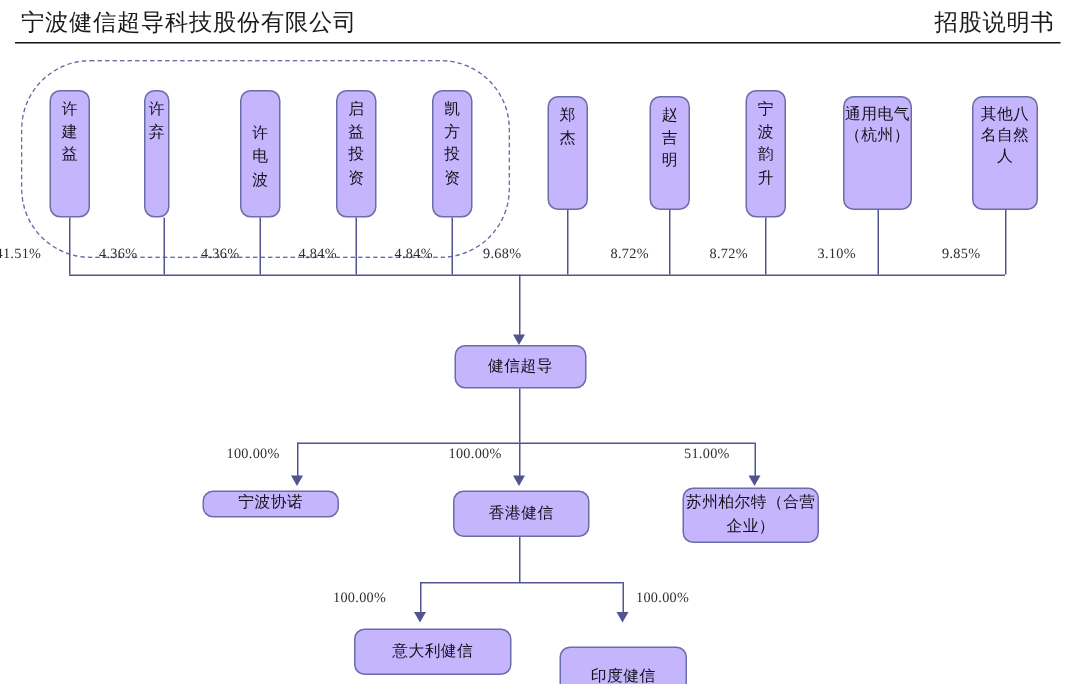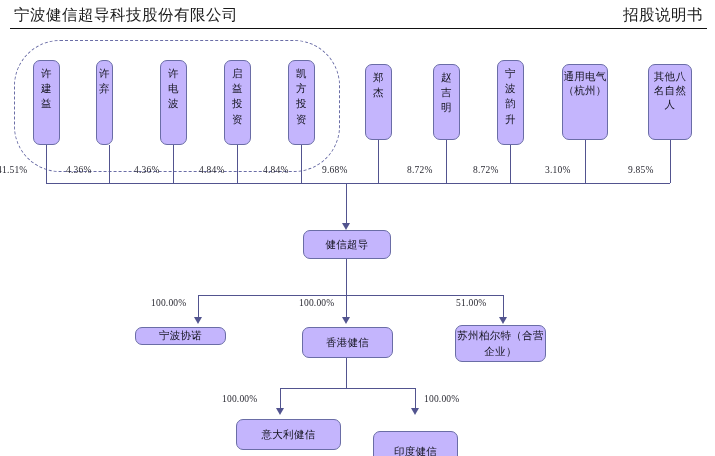"许电波" div.node { justify-content: none -> center }
